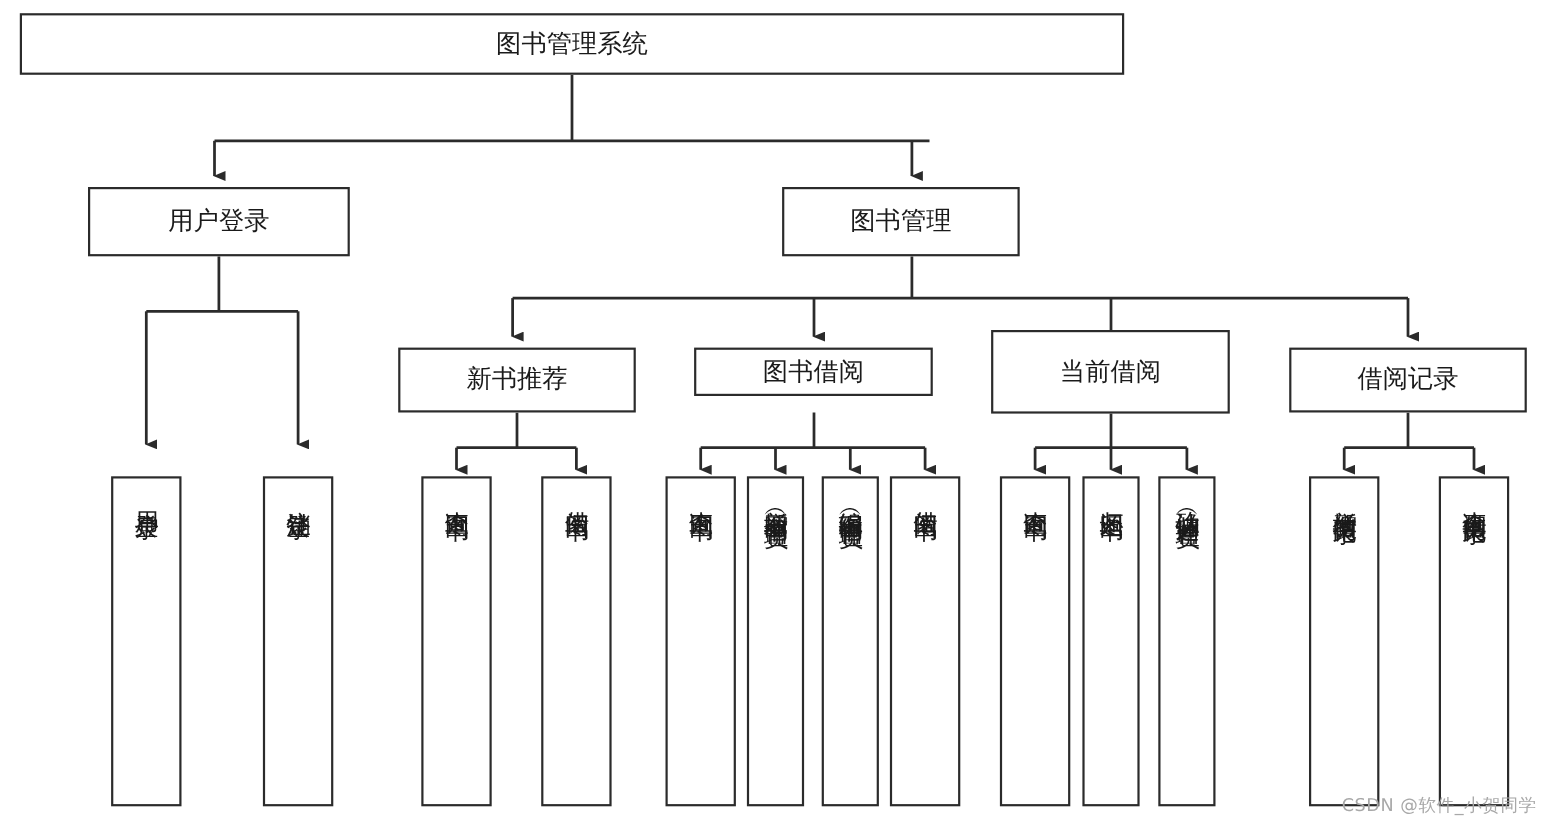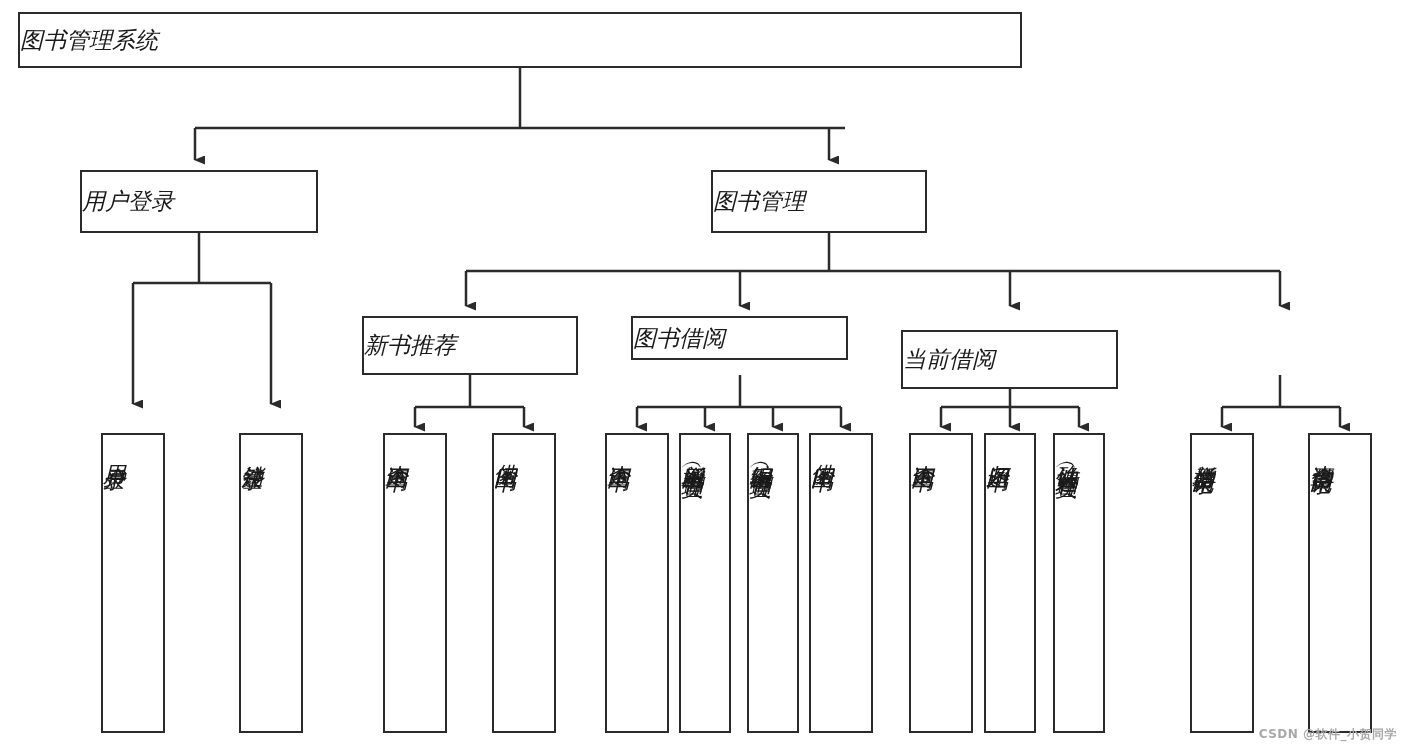"图书管理系统" .node { font-style: italic -> none; justify-content: none -> center }
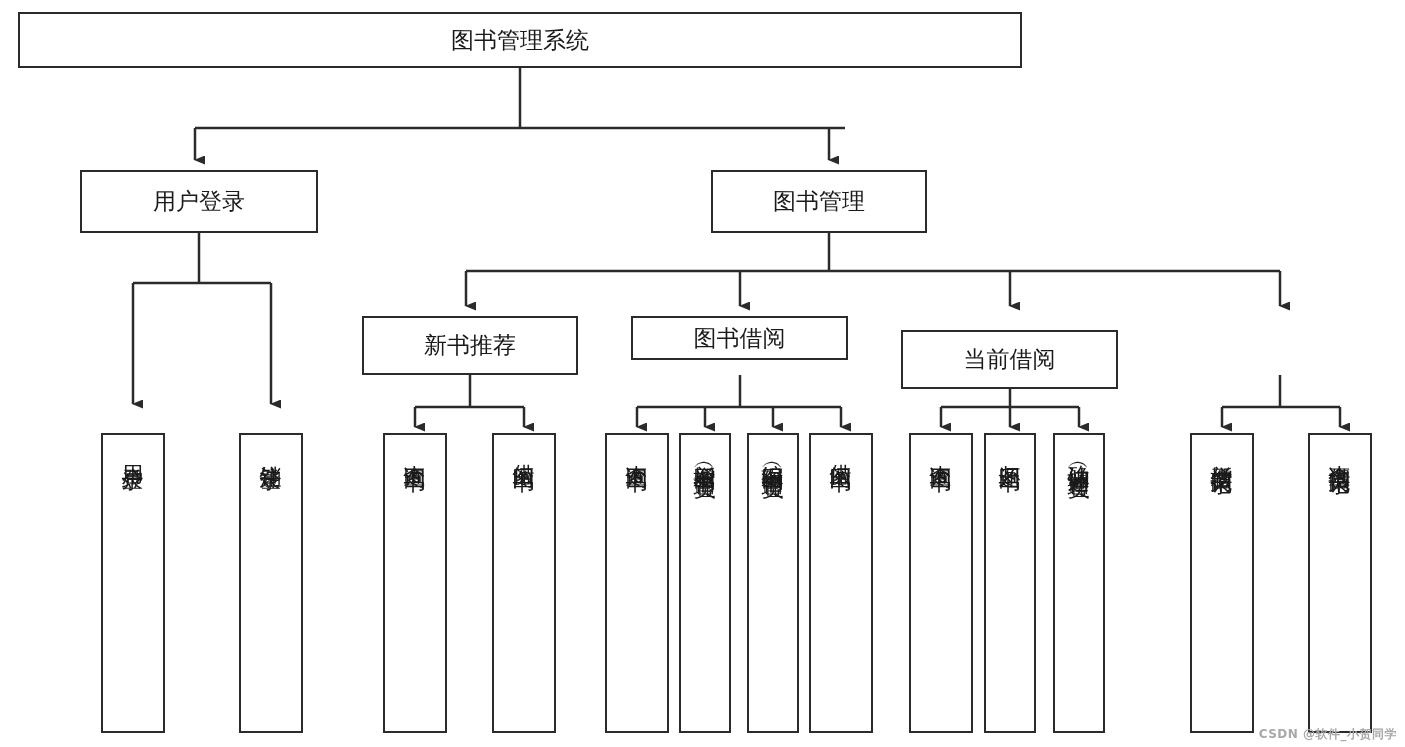"当前借阅" div.node { height: 59px -> 76px; top: 330px -> 300px }
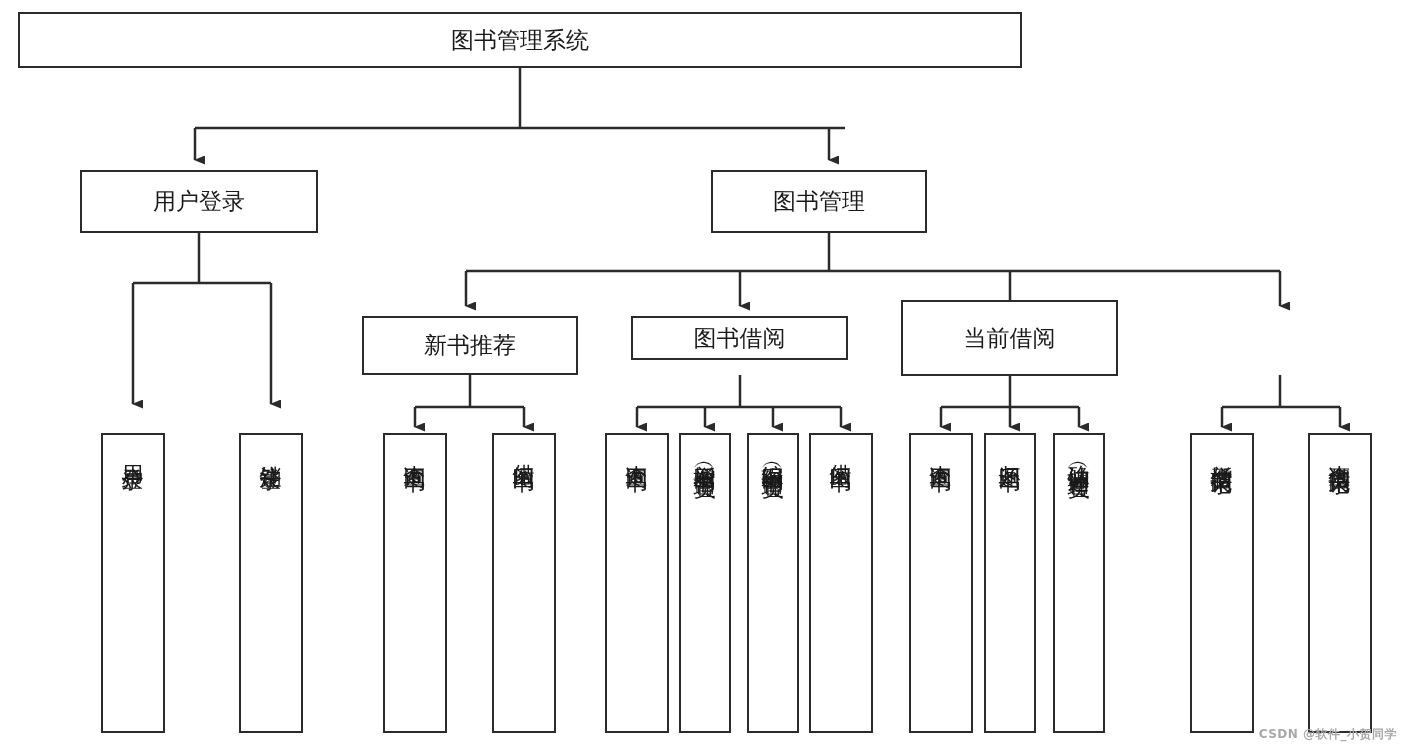"借阅记录" div.node { html: none -> <div> <span>借阅记录</span> </div> }
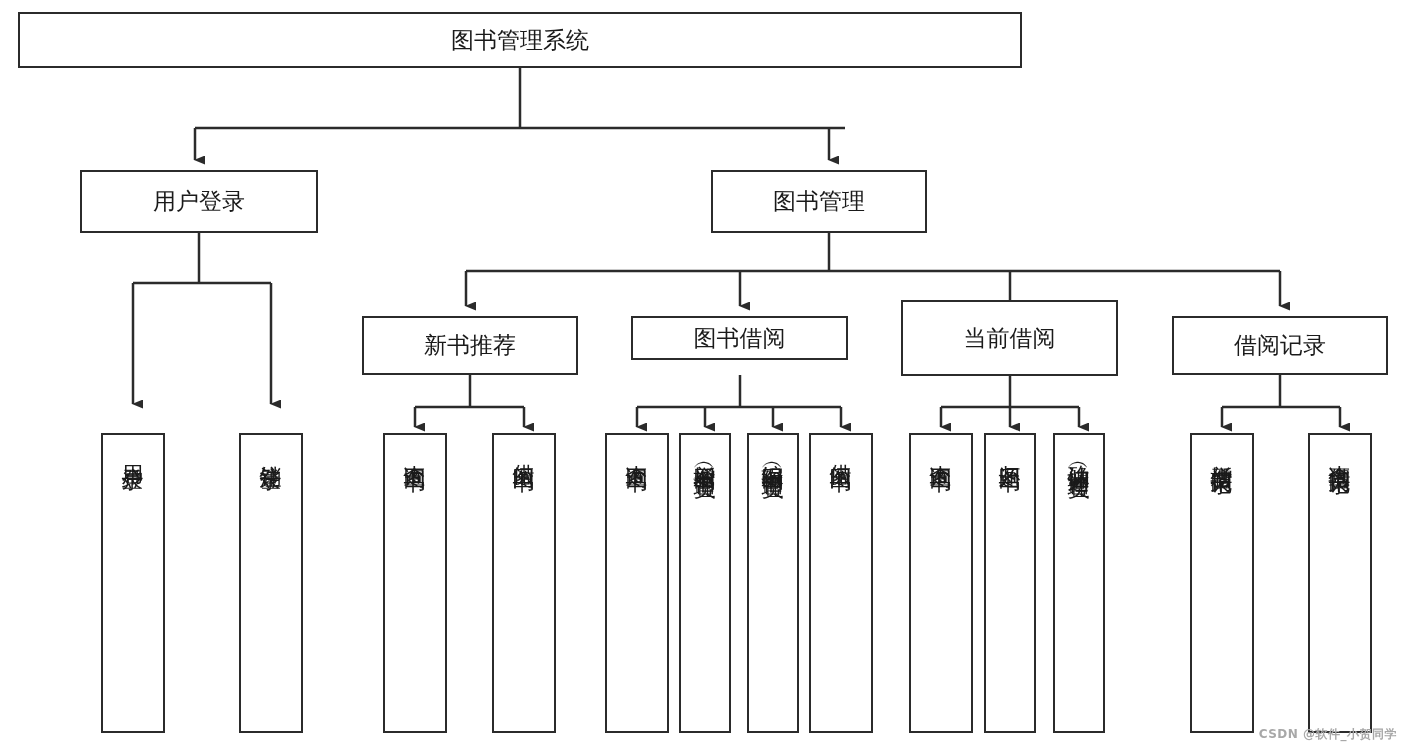"CSDN @软件_小贺同学" #watermark { font-size: 12px -> 16px; font-weight: bold -> none }
